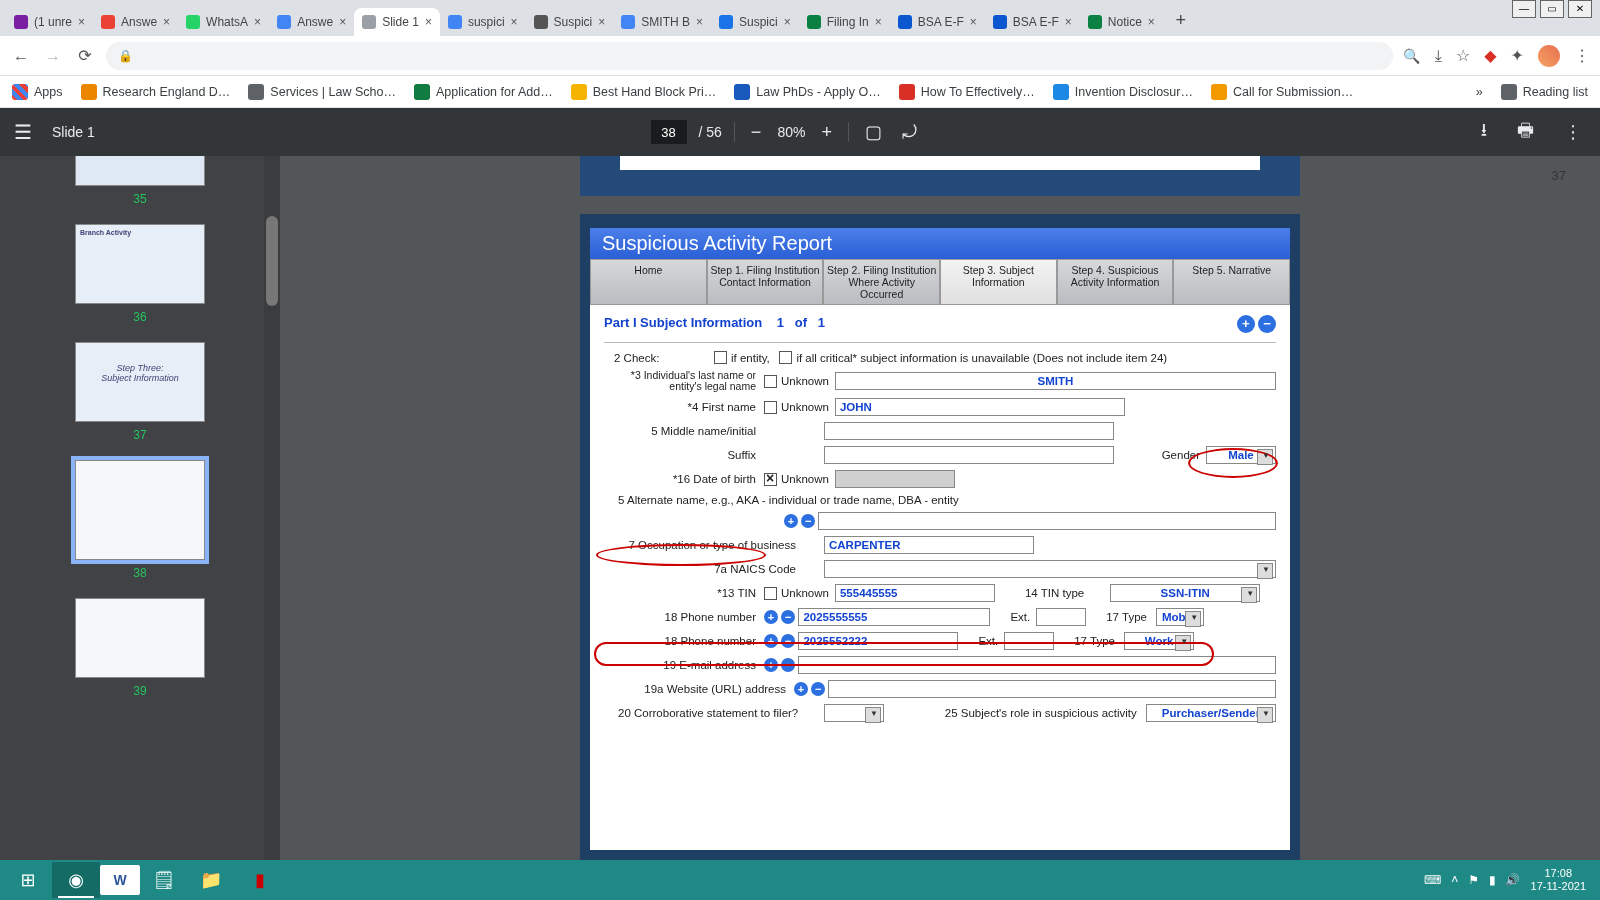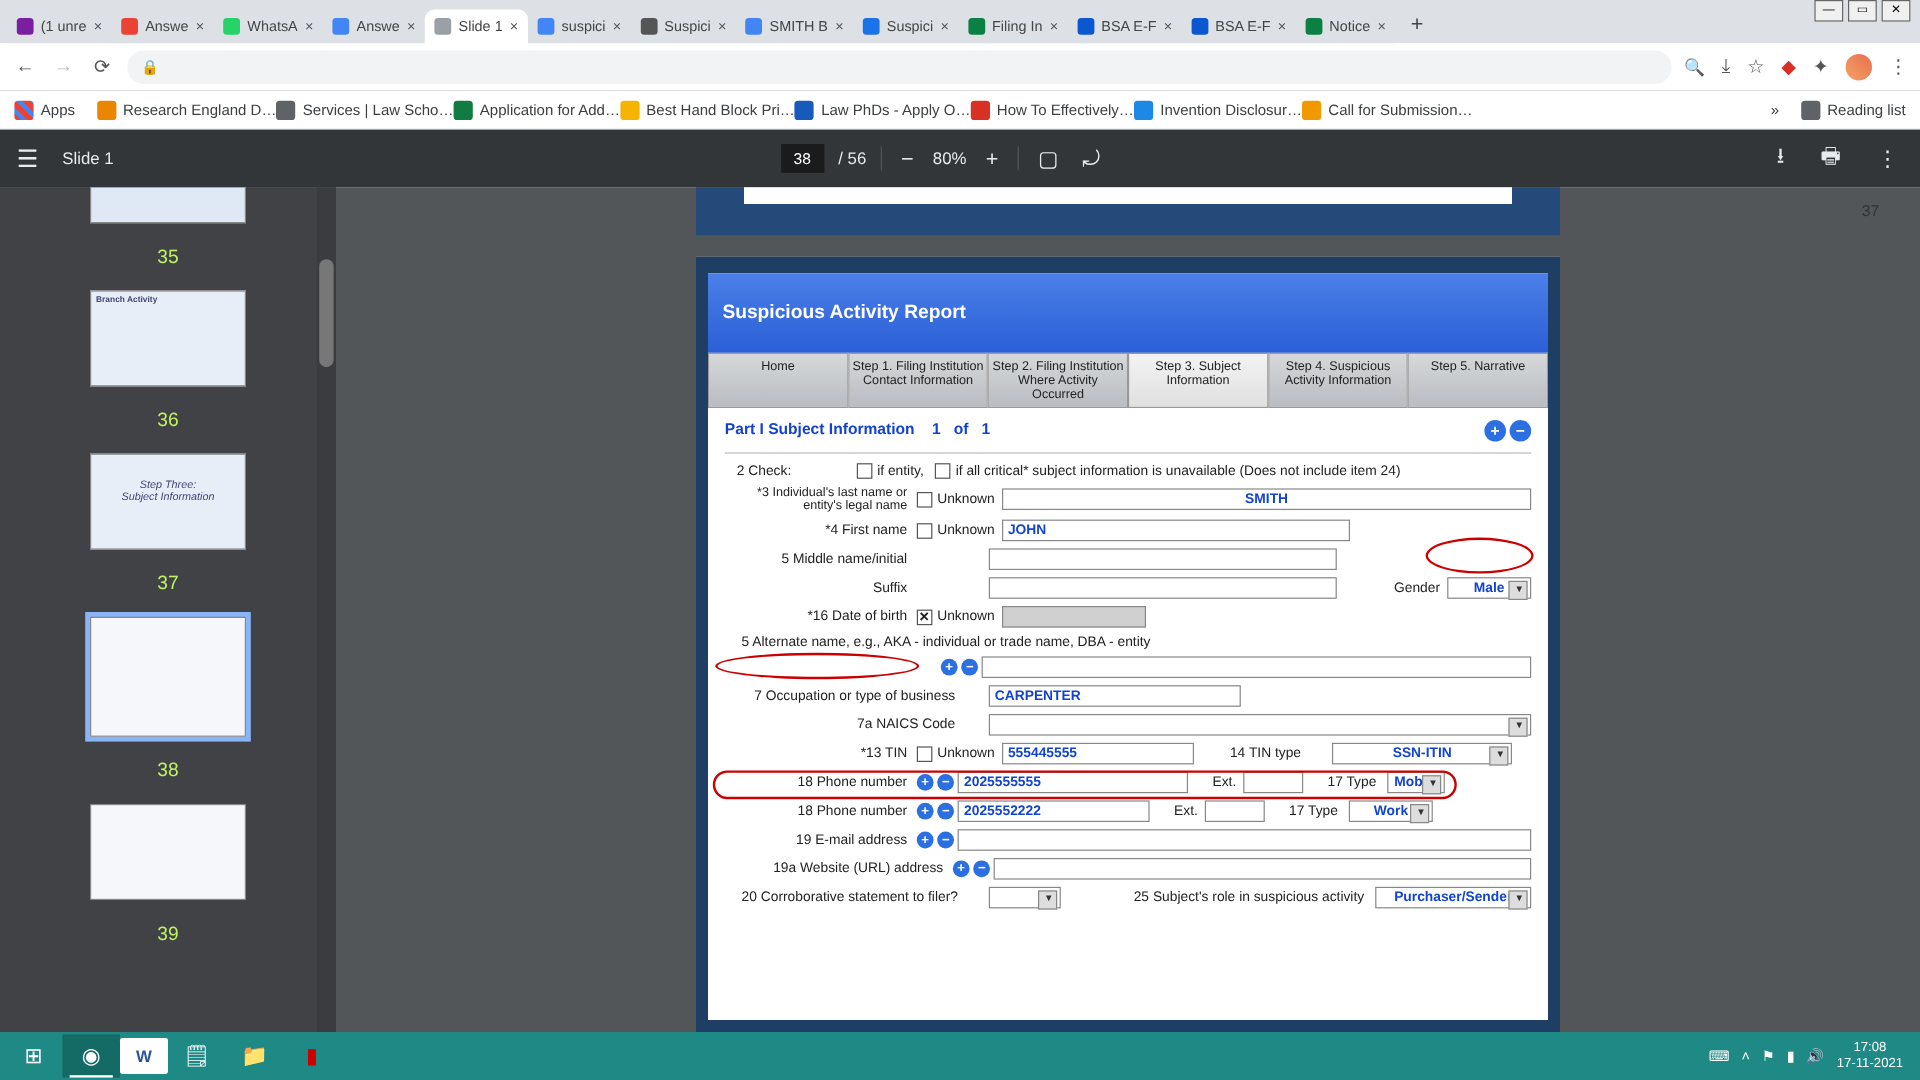"Research England D…" div { gap: none -> 18px }
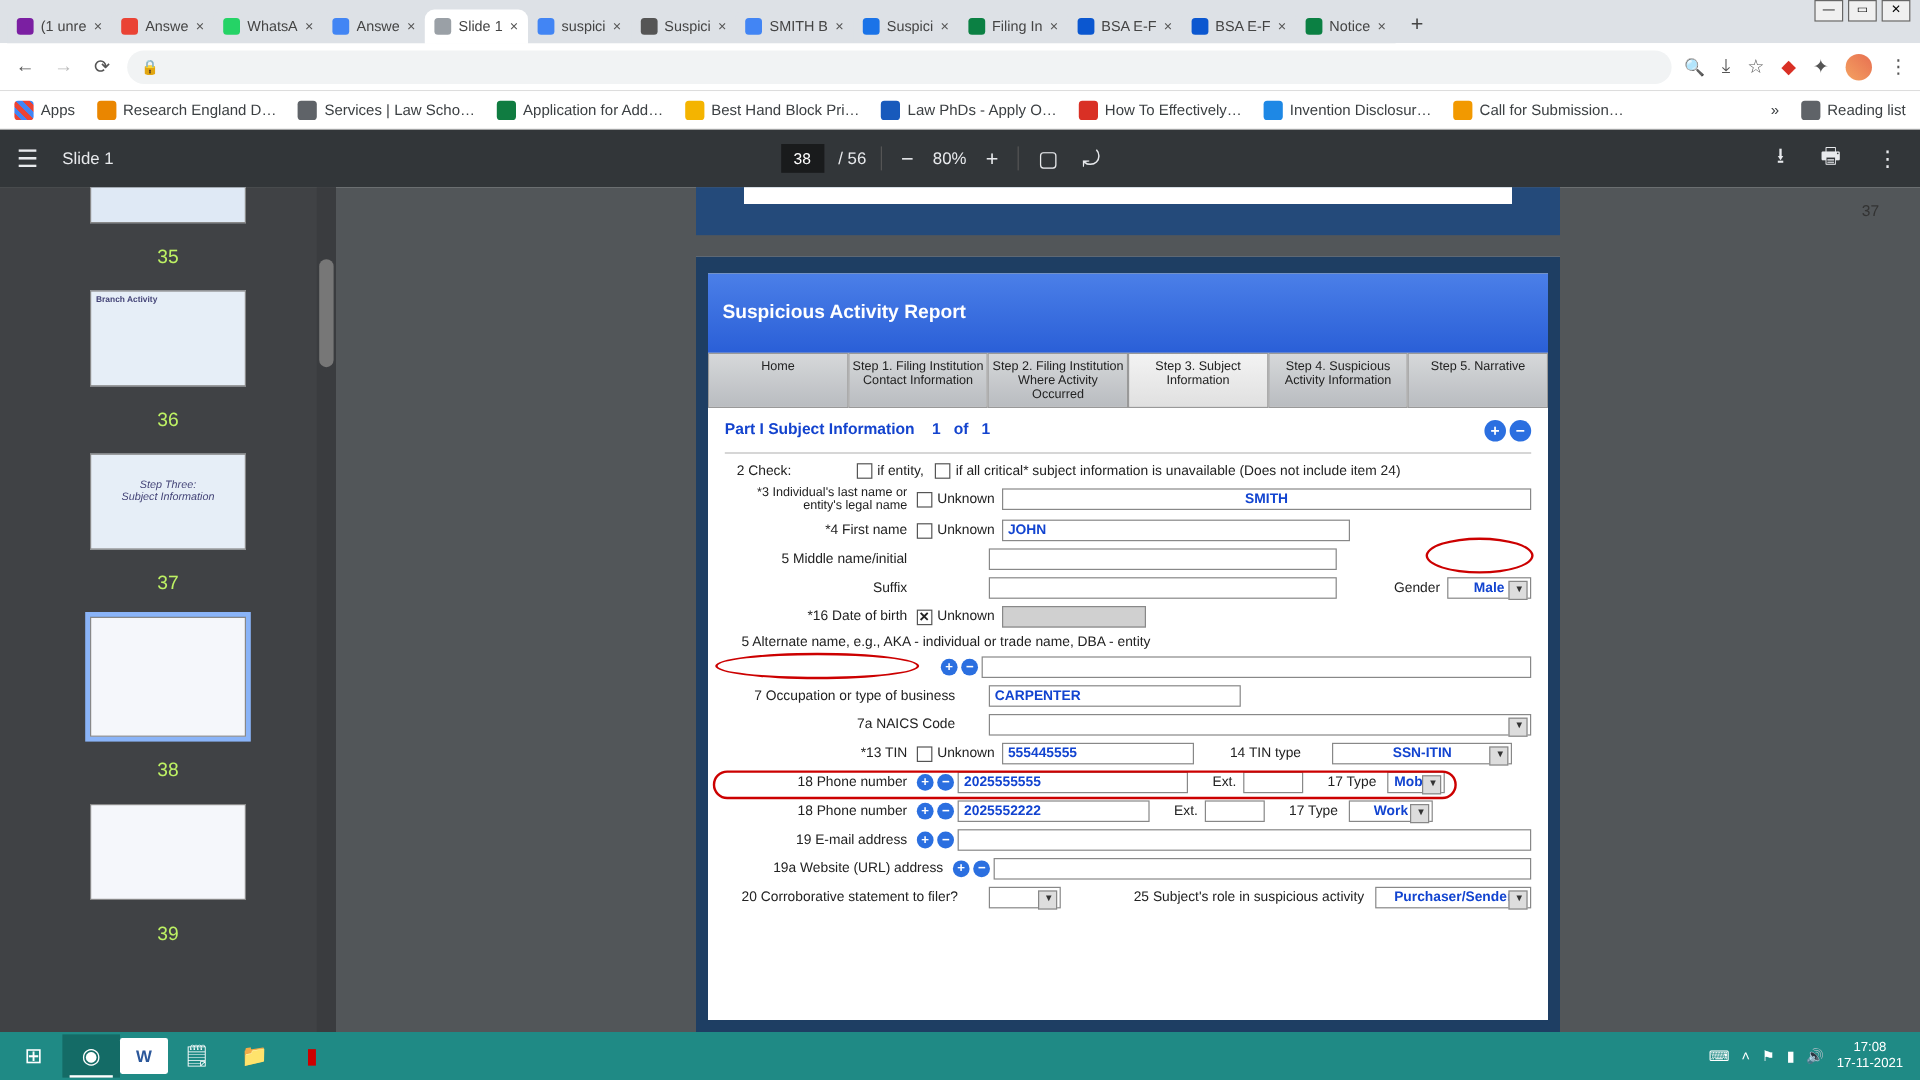"35" .thumbnum { color: #bef264 -> #22c55e; font-size: 16px -> 12px; margin-top: 20px -> 6px }
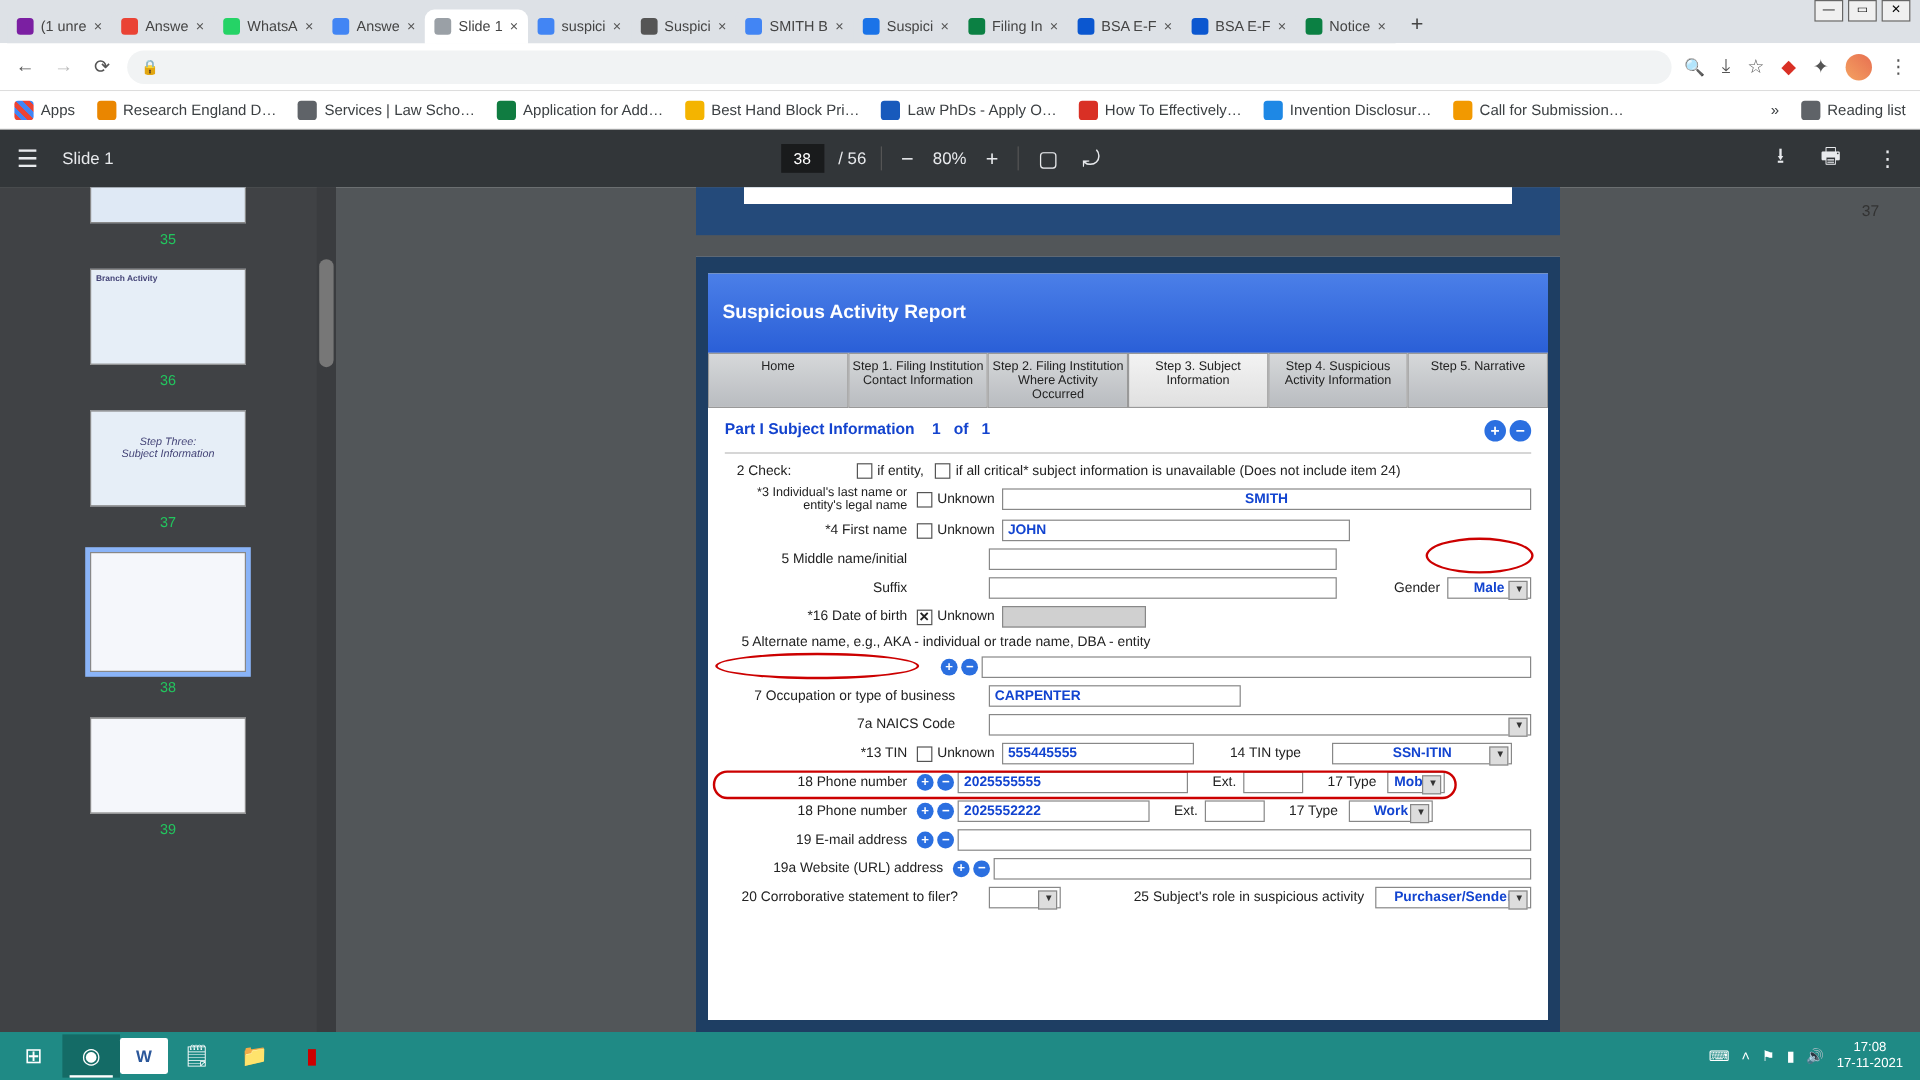"Suspicious Activity Report" .sar-head { font-size: 16px -> 20px; font-weight: 700 -> 400; padding: 24px 12px -> 4px 12px }
